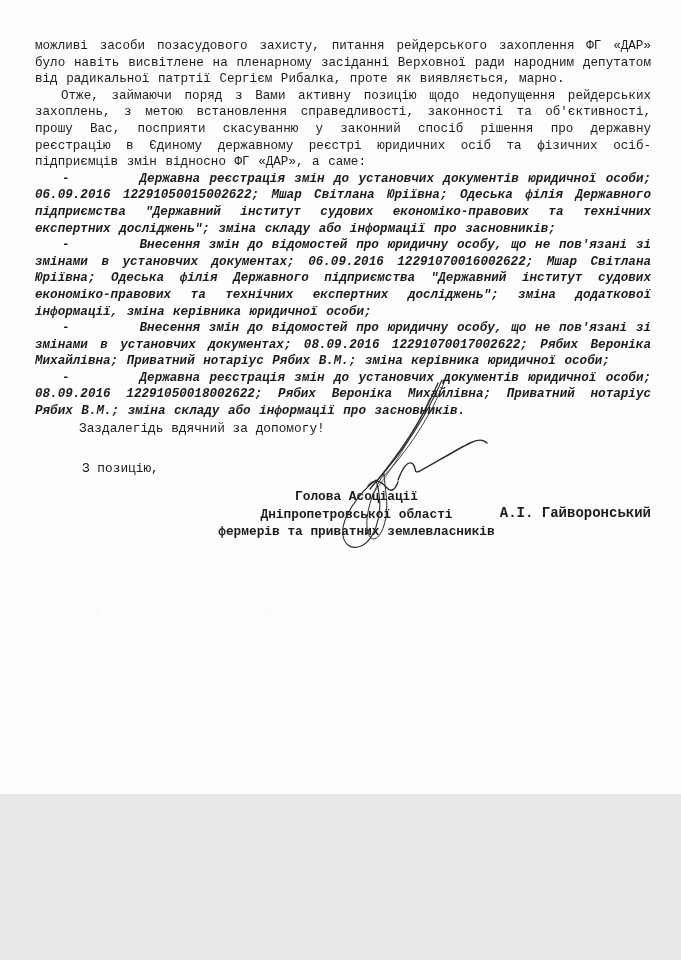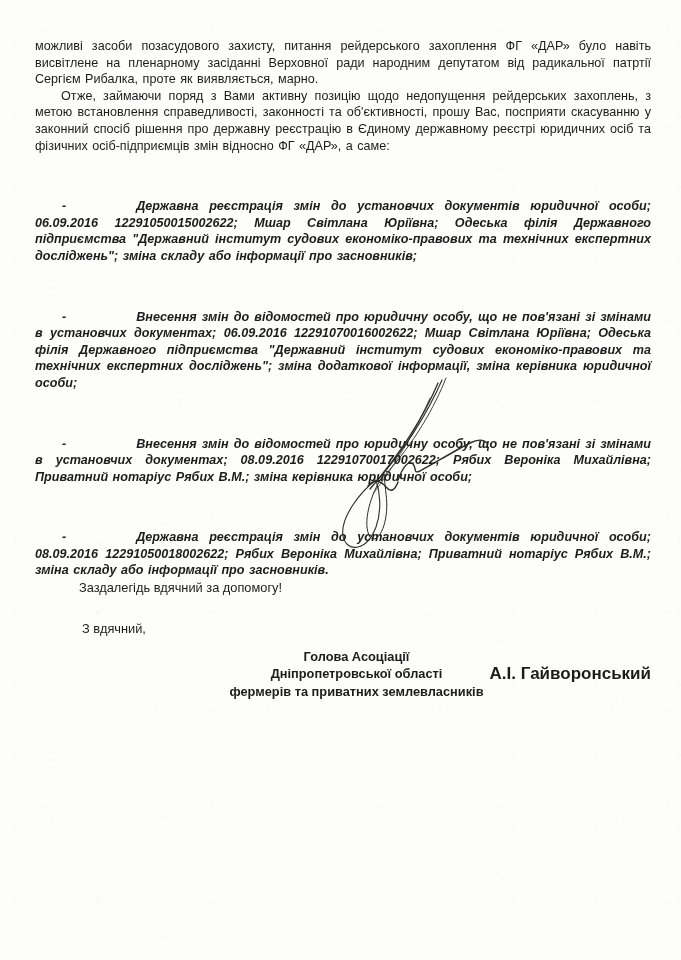"можливі засоби позасудового захисту," .page { font-family: Liberation Sans, sans-serif -> Liberation Mono, monospace; height: 960px -> 794px }
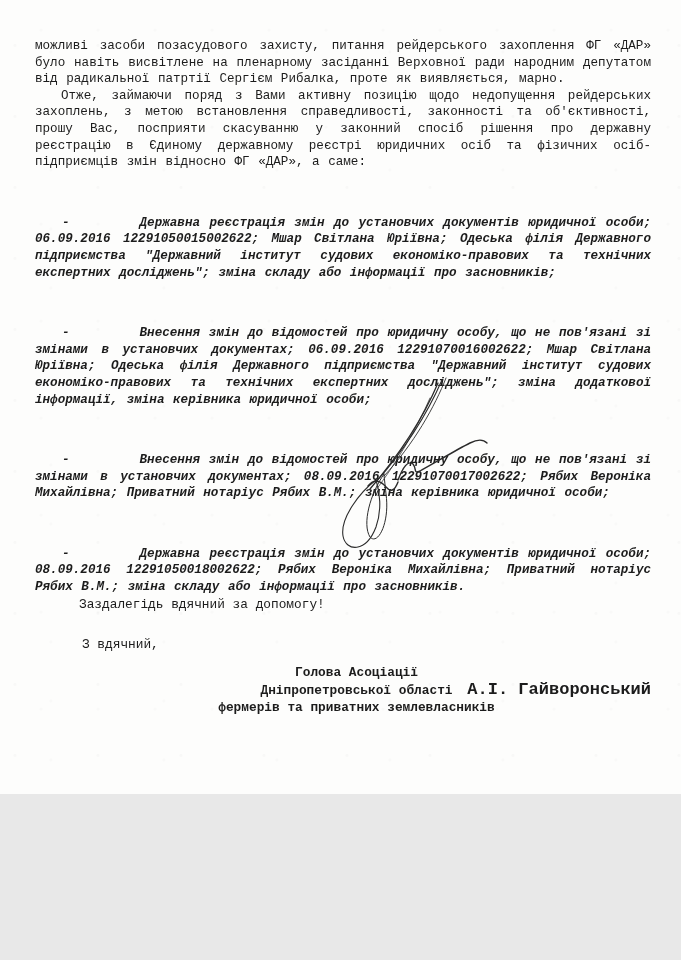"- Державна реєстрація змін до" .bullet { margin-top: 44px -> none }
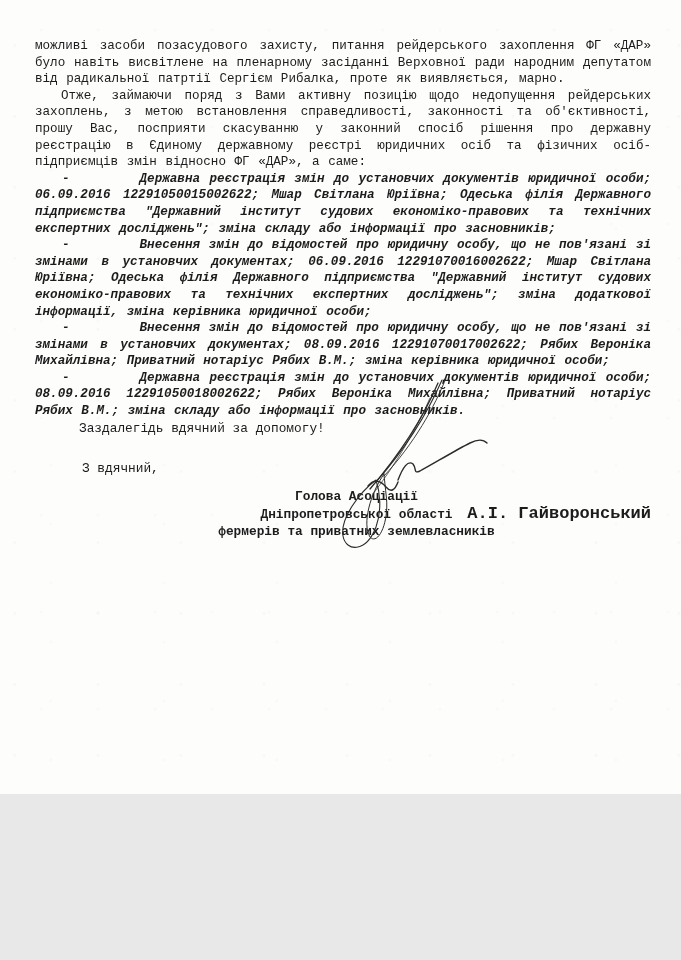"З вдячний," p.closing { text: вдячний -> позицію }
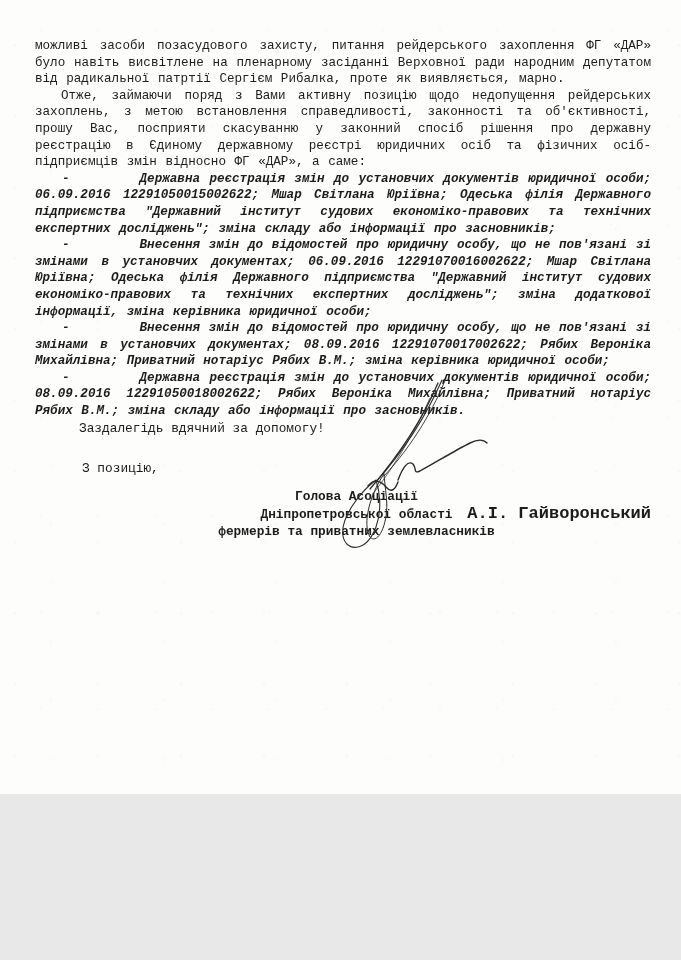"А.І. Гайворонський" .sig-name { font-size: 17px -> 14px }
